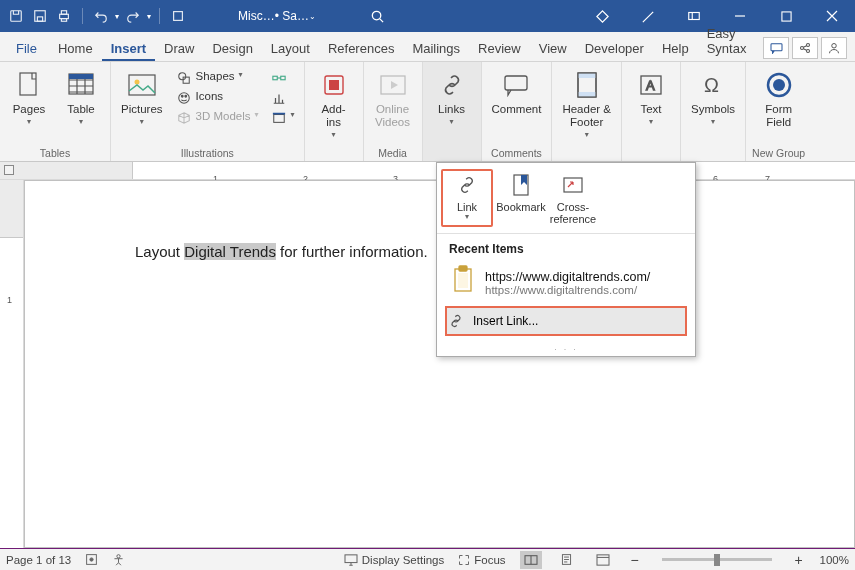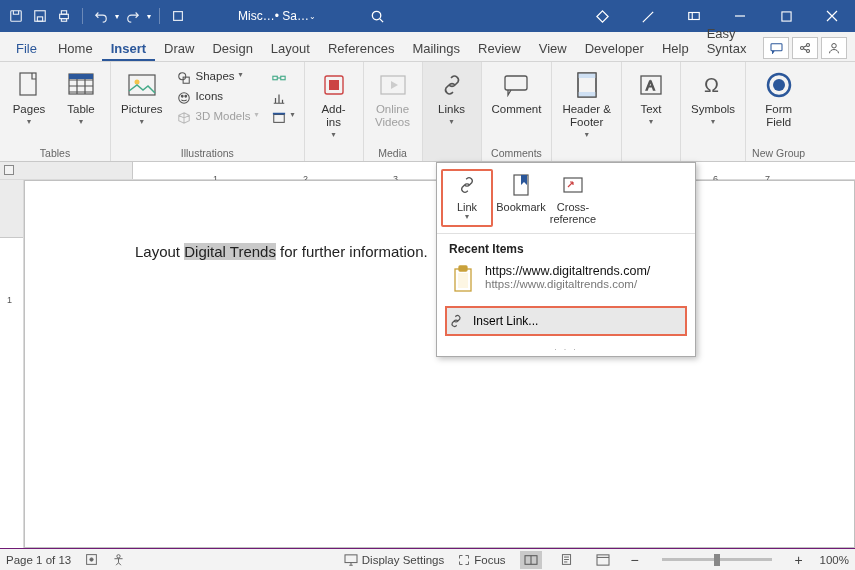"https://www.digitaltrends.com/" .drop-panel .recent-item { align-items: flex-start -> flex-end }
